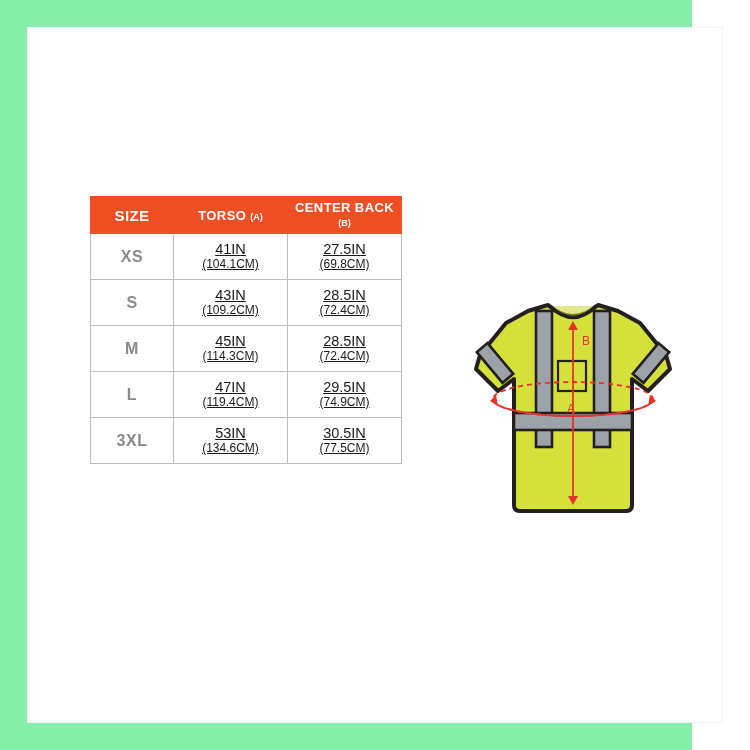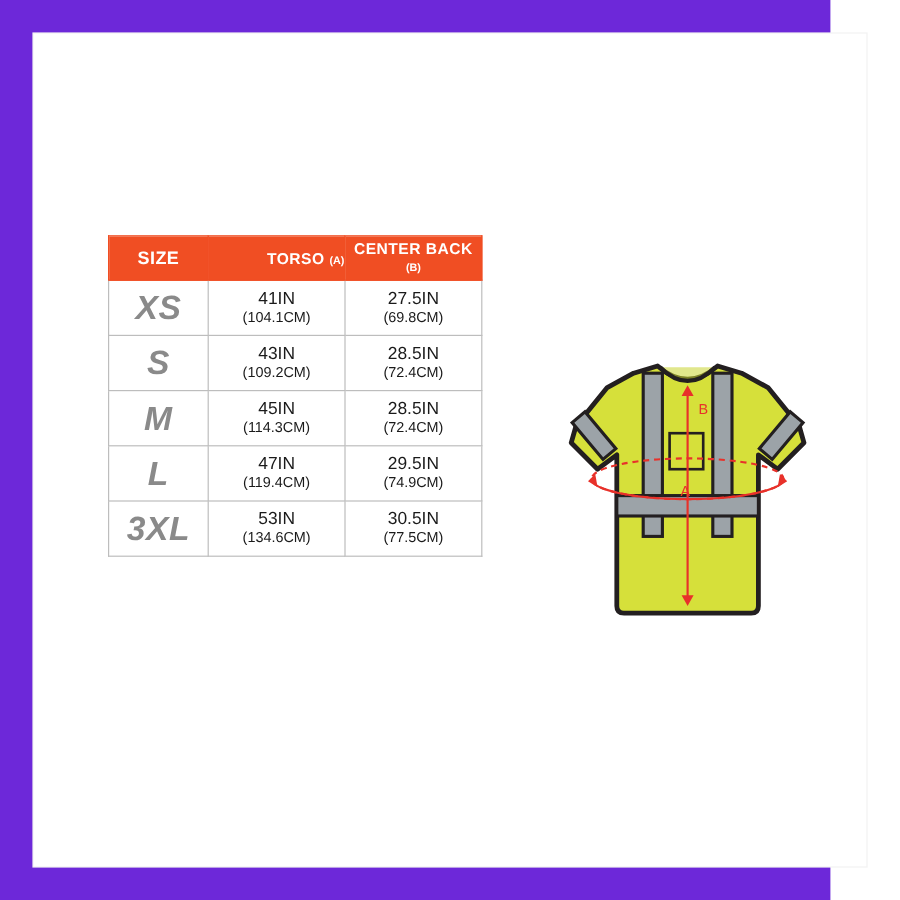"SIZE" #page { background: #6d28d9 -> #86efac }
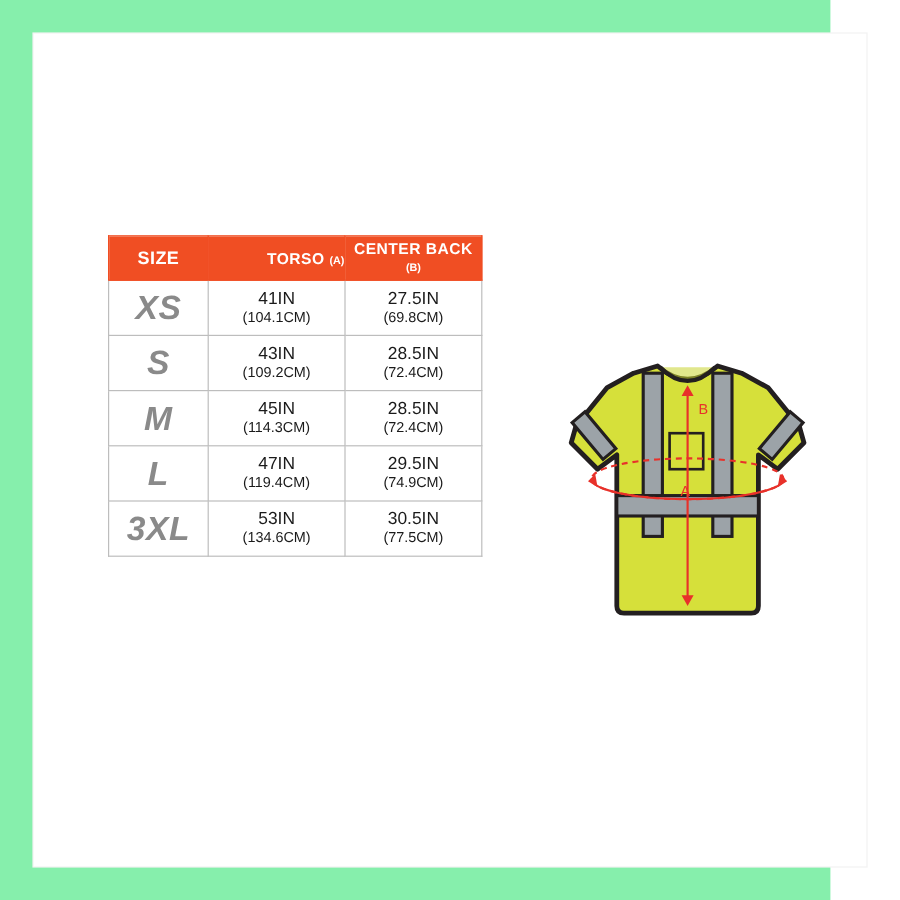"TORSO (A)" #size-table thead th.col-torso { text-align: right -> none }
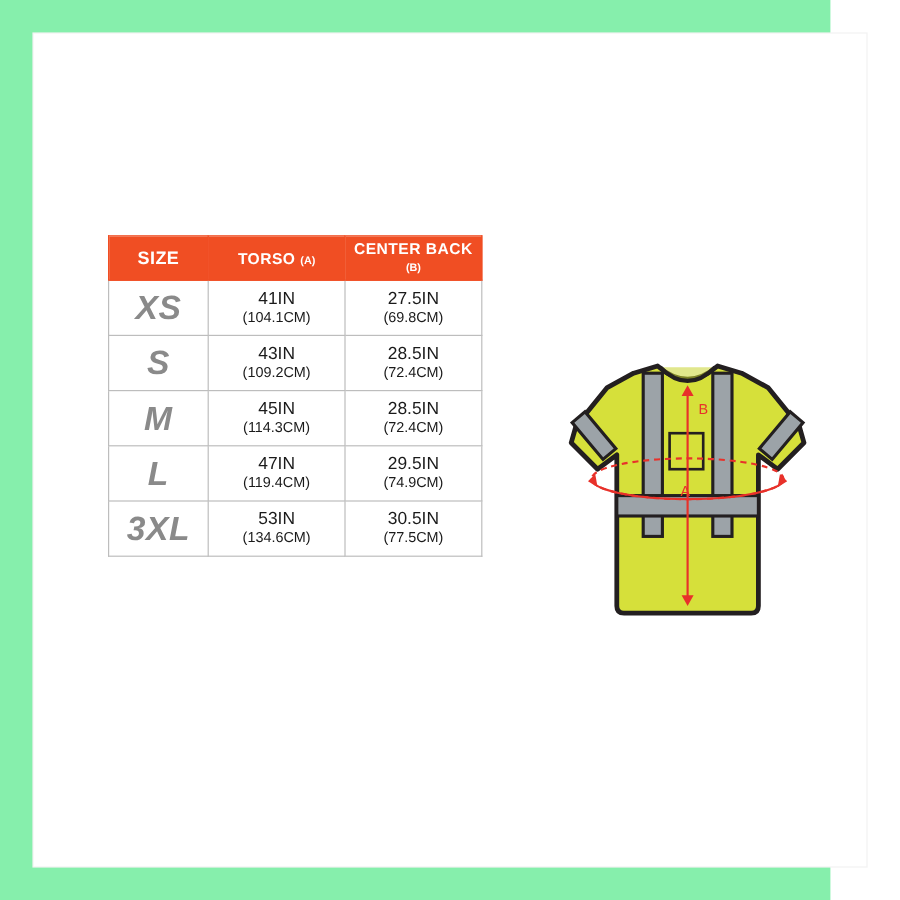"XS" .cell-size { font-size: 28px -> 16px; font-style: italic -> none }
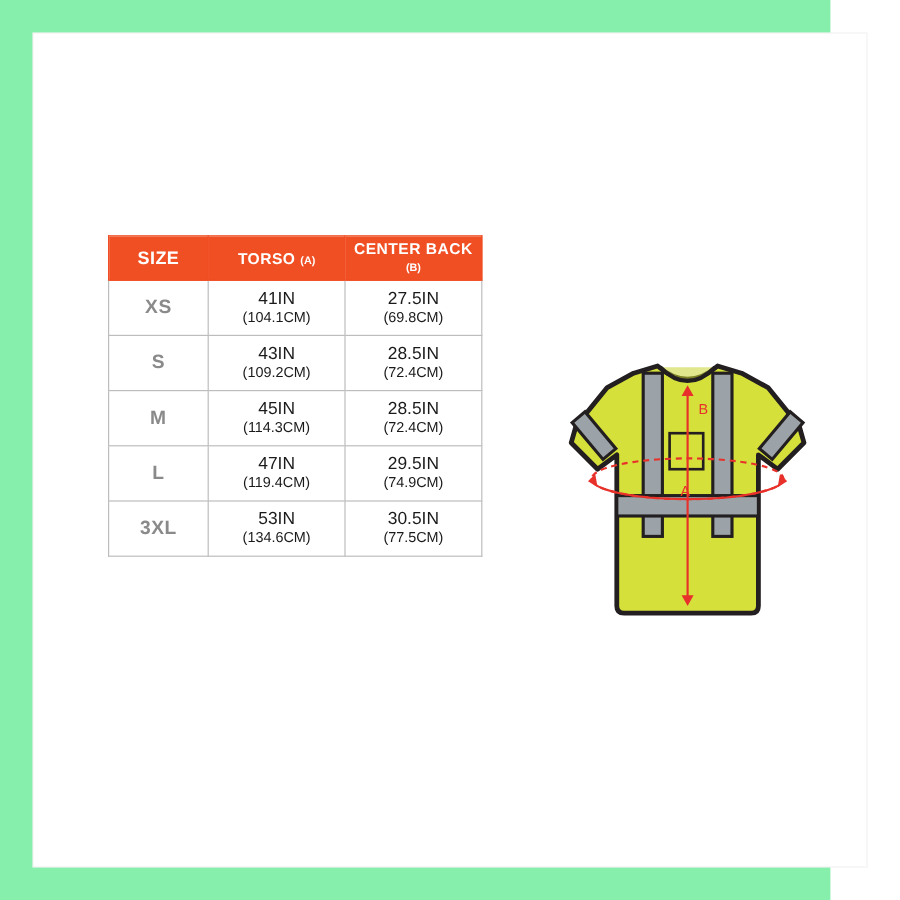"41IN" .cell-meas { text-decoration: none -> underline }
